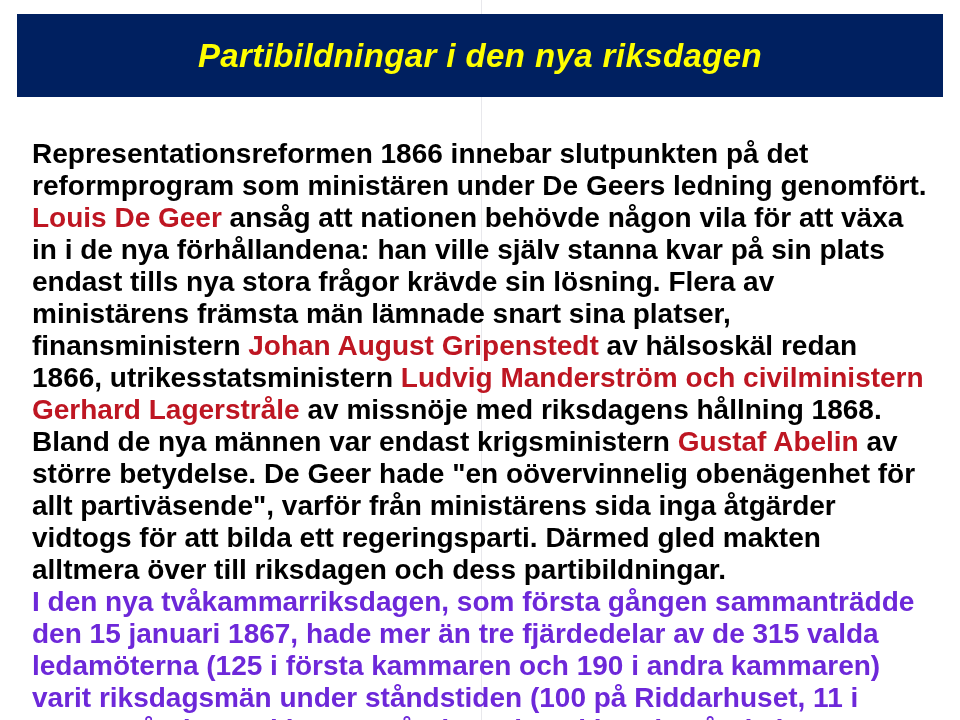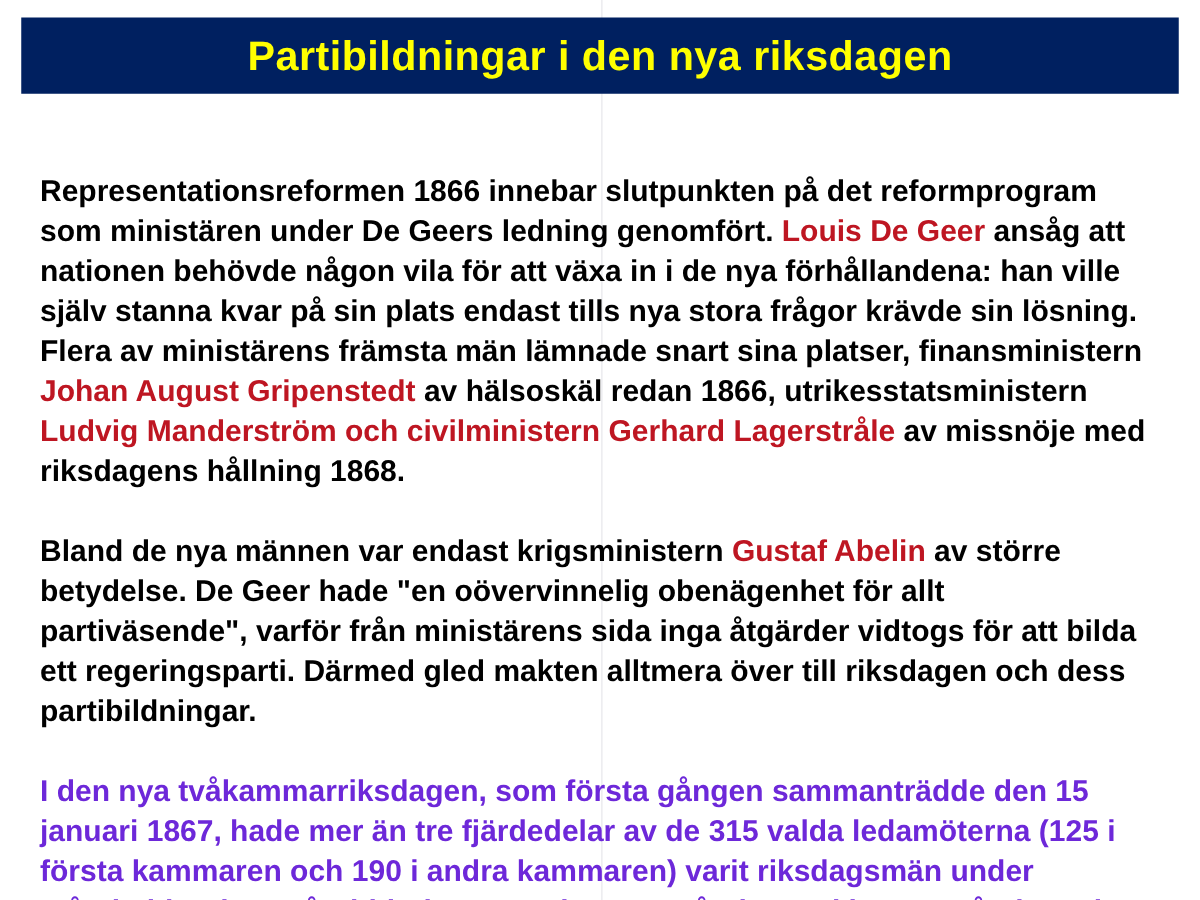"Partibildningar i den nya riksdagen" #title-banner { font-style: none -> italic; height: 61px -> 83px }
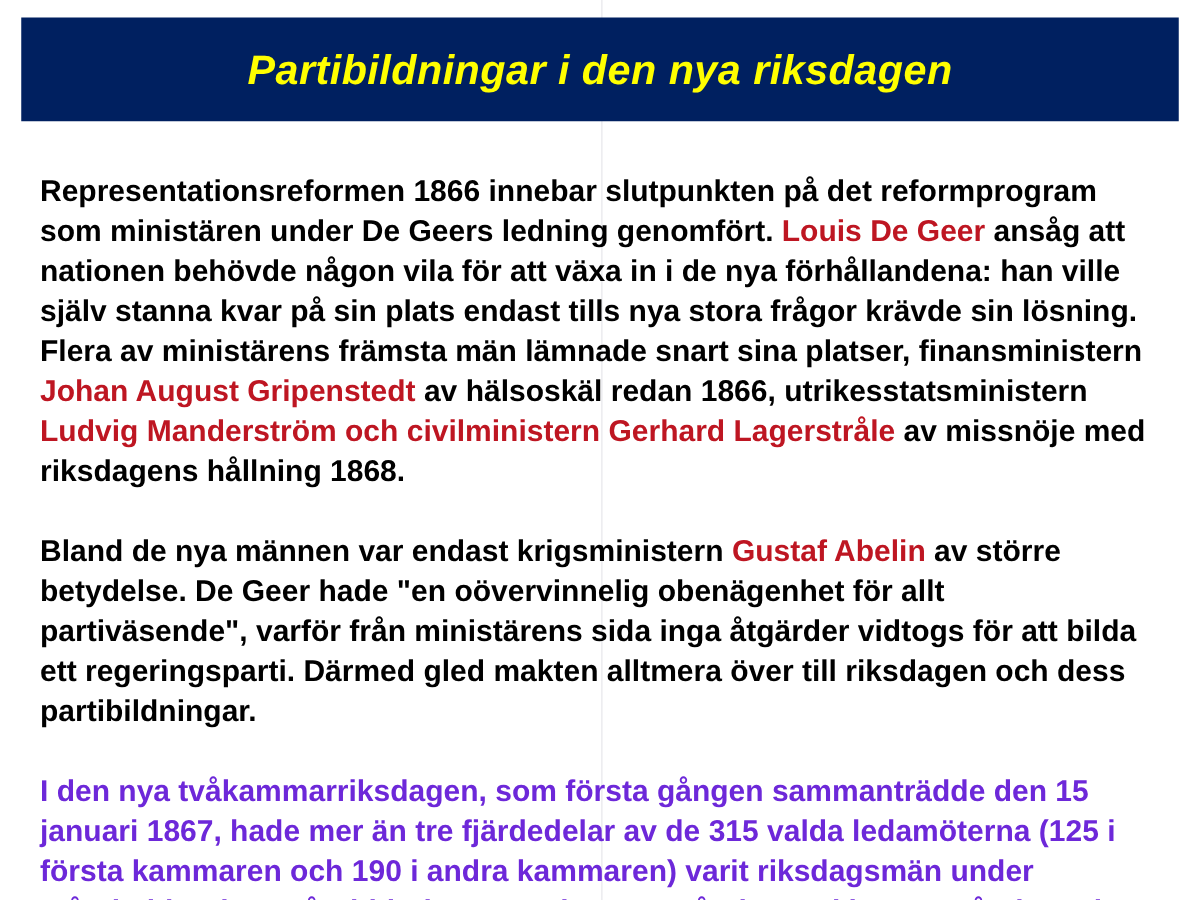"Representationsreformen 1866 innebar" .para { font-size: 24px -> 28px }
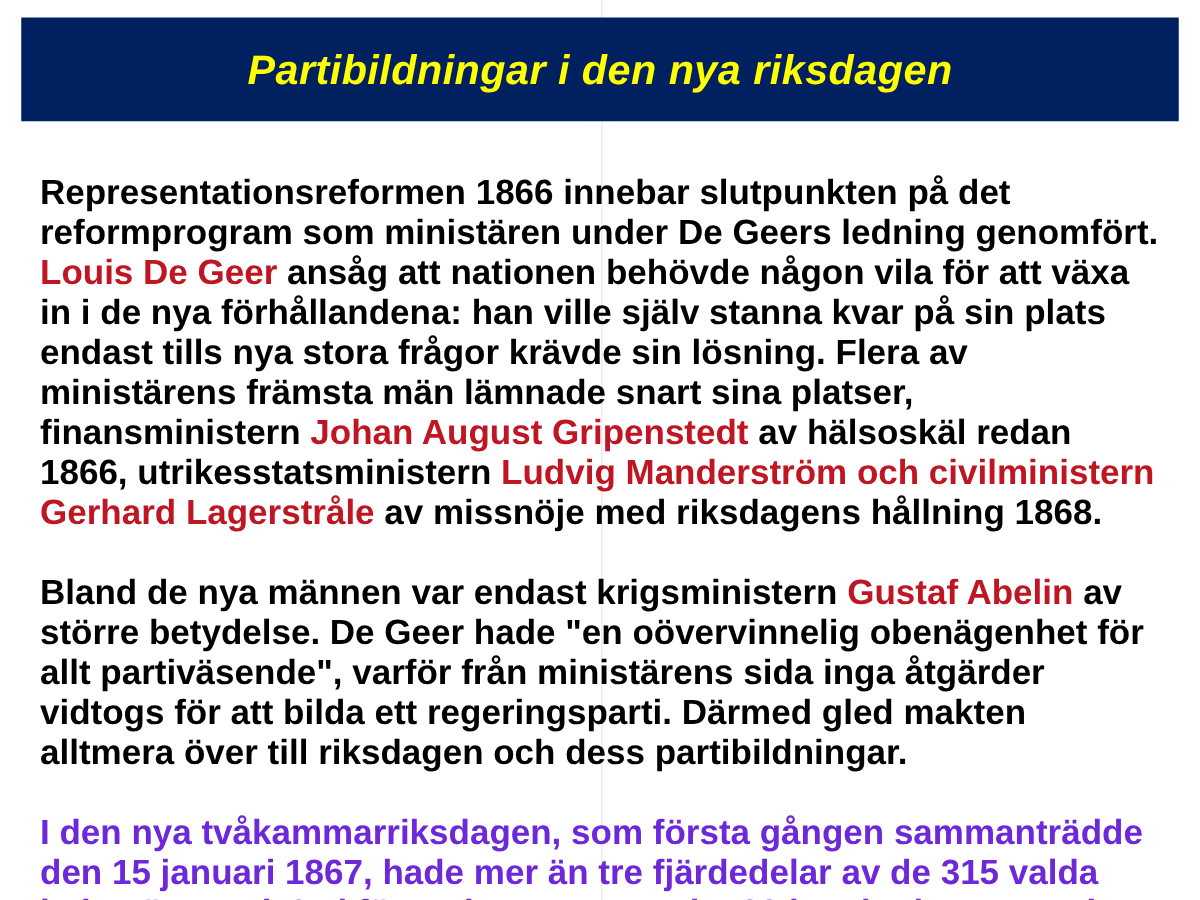"Bland de nya männen var" .para + .para { margin-top: 32px -> none }
